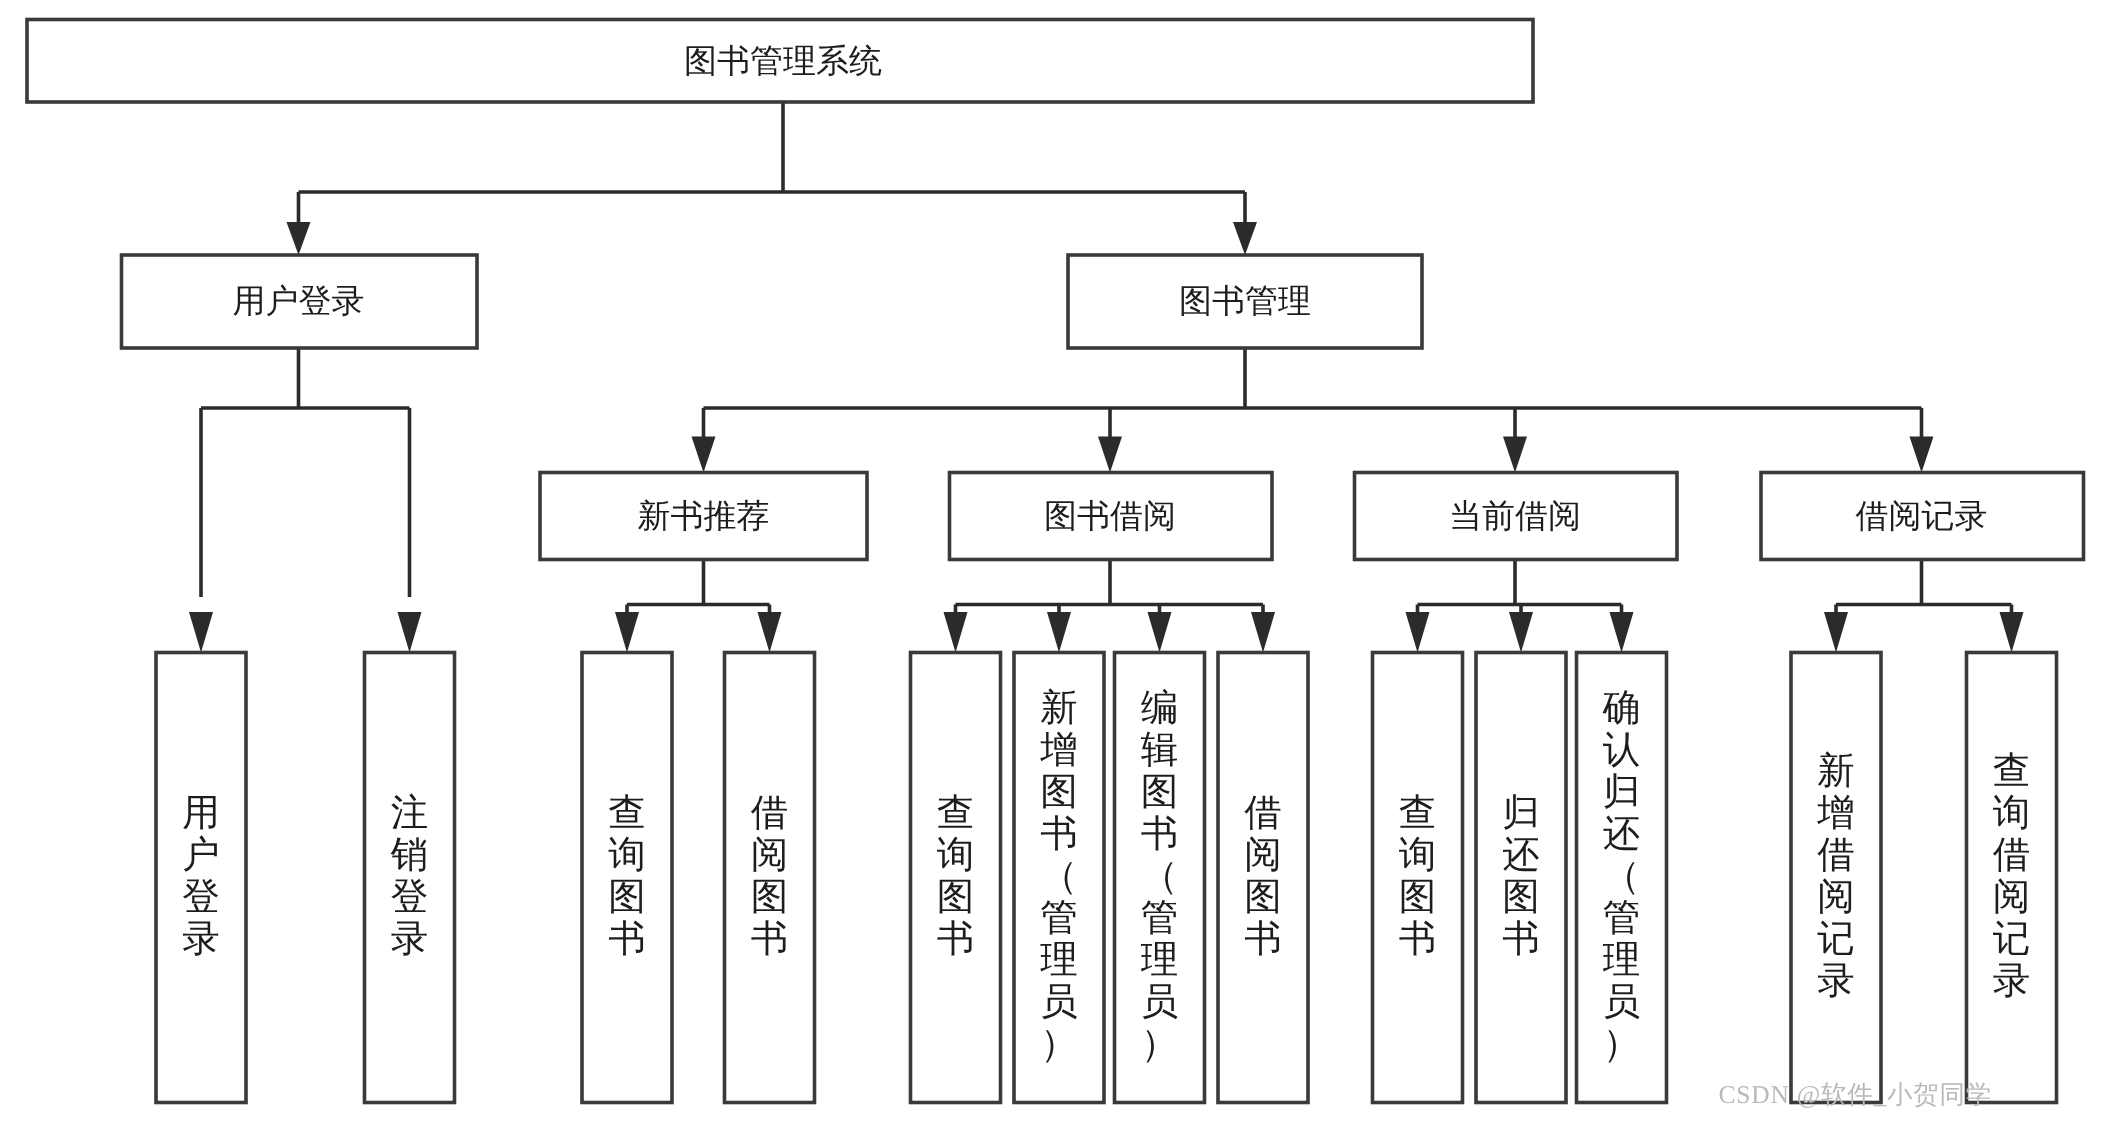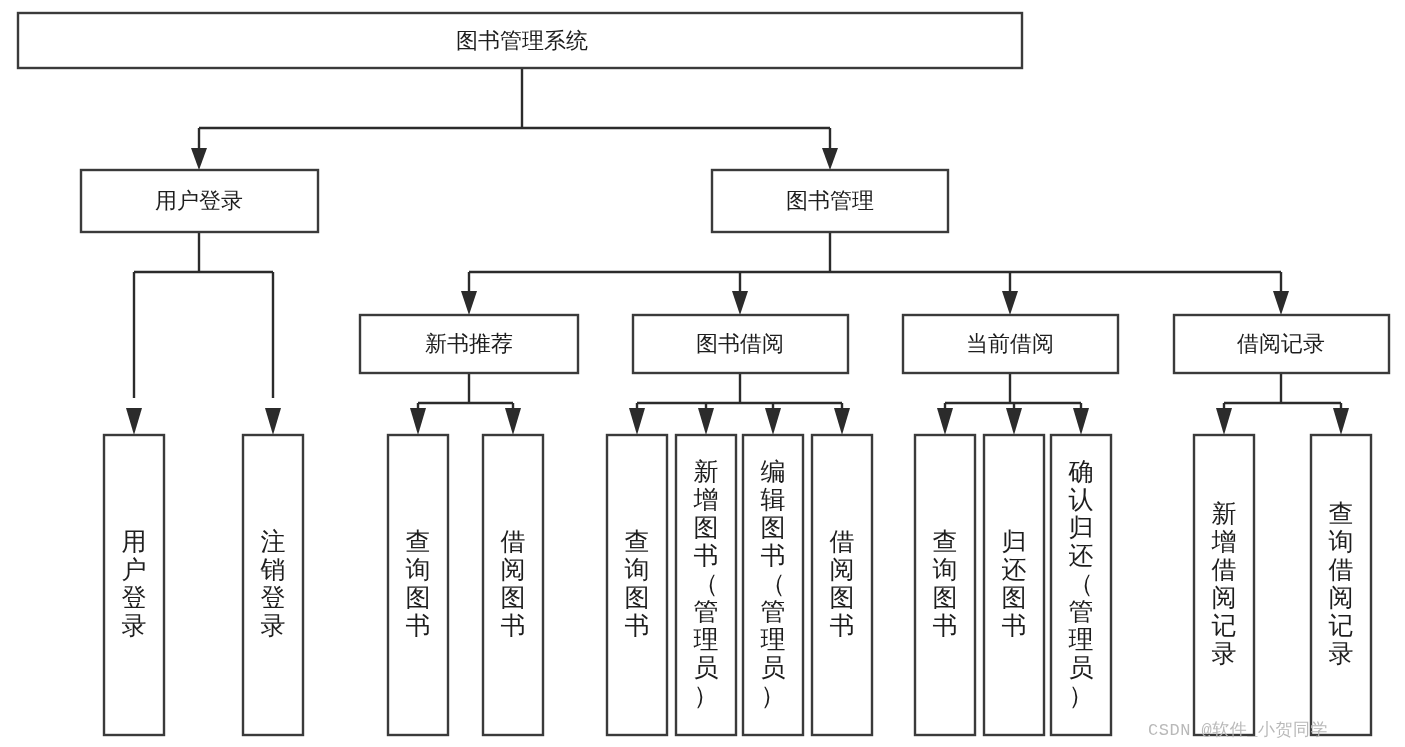"CSDN @软件_小贺同学" .watermark { font-family: Liberation Mono, monospace -> Liberation Serif, serif }
